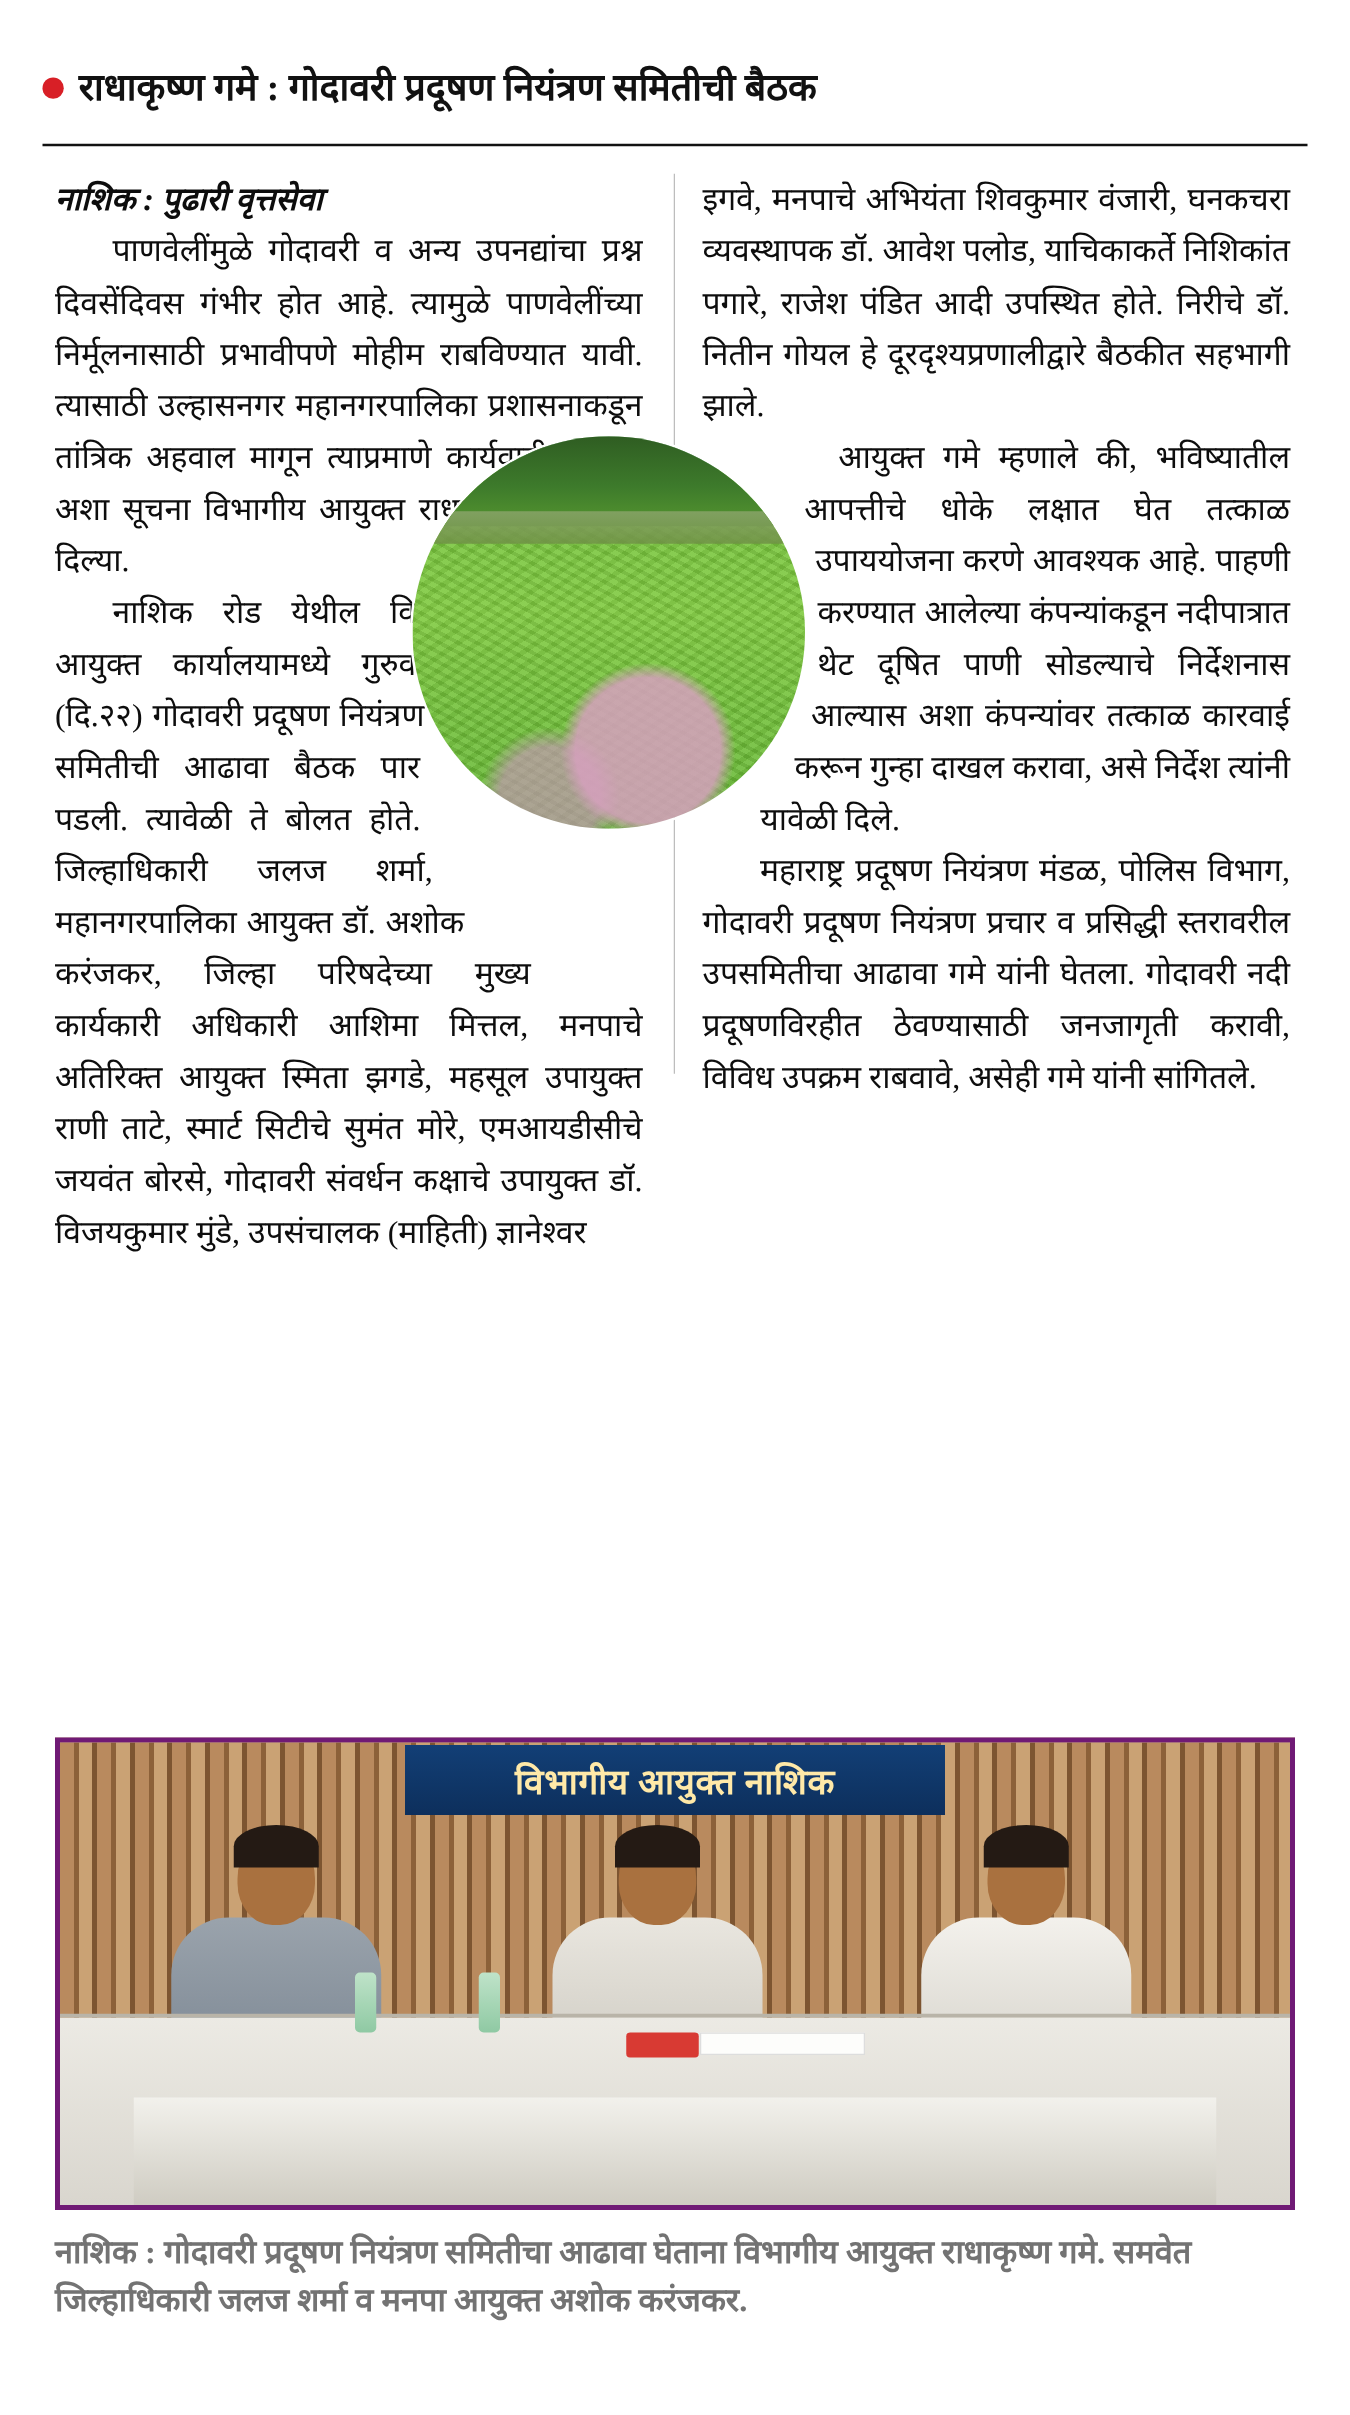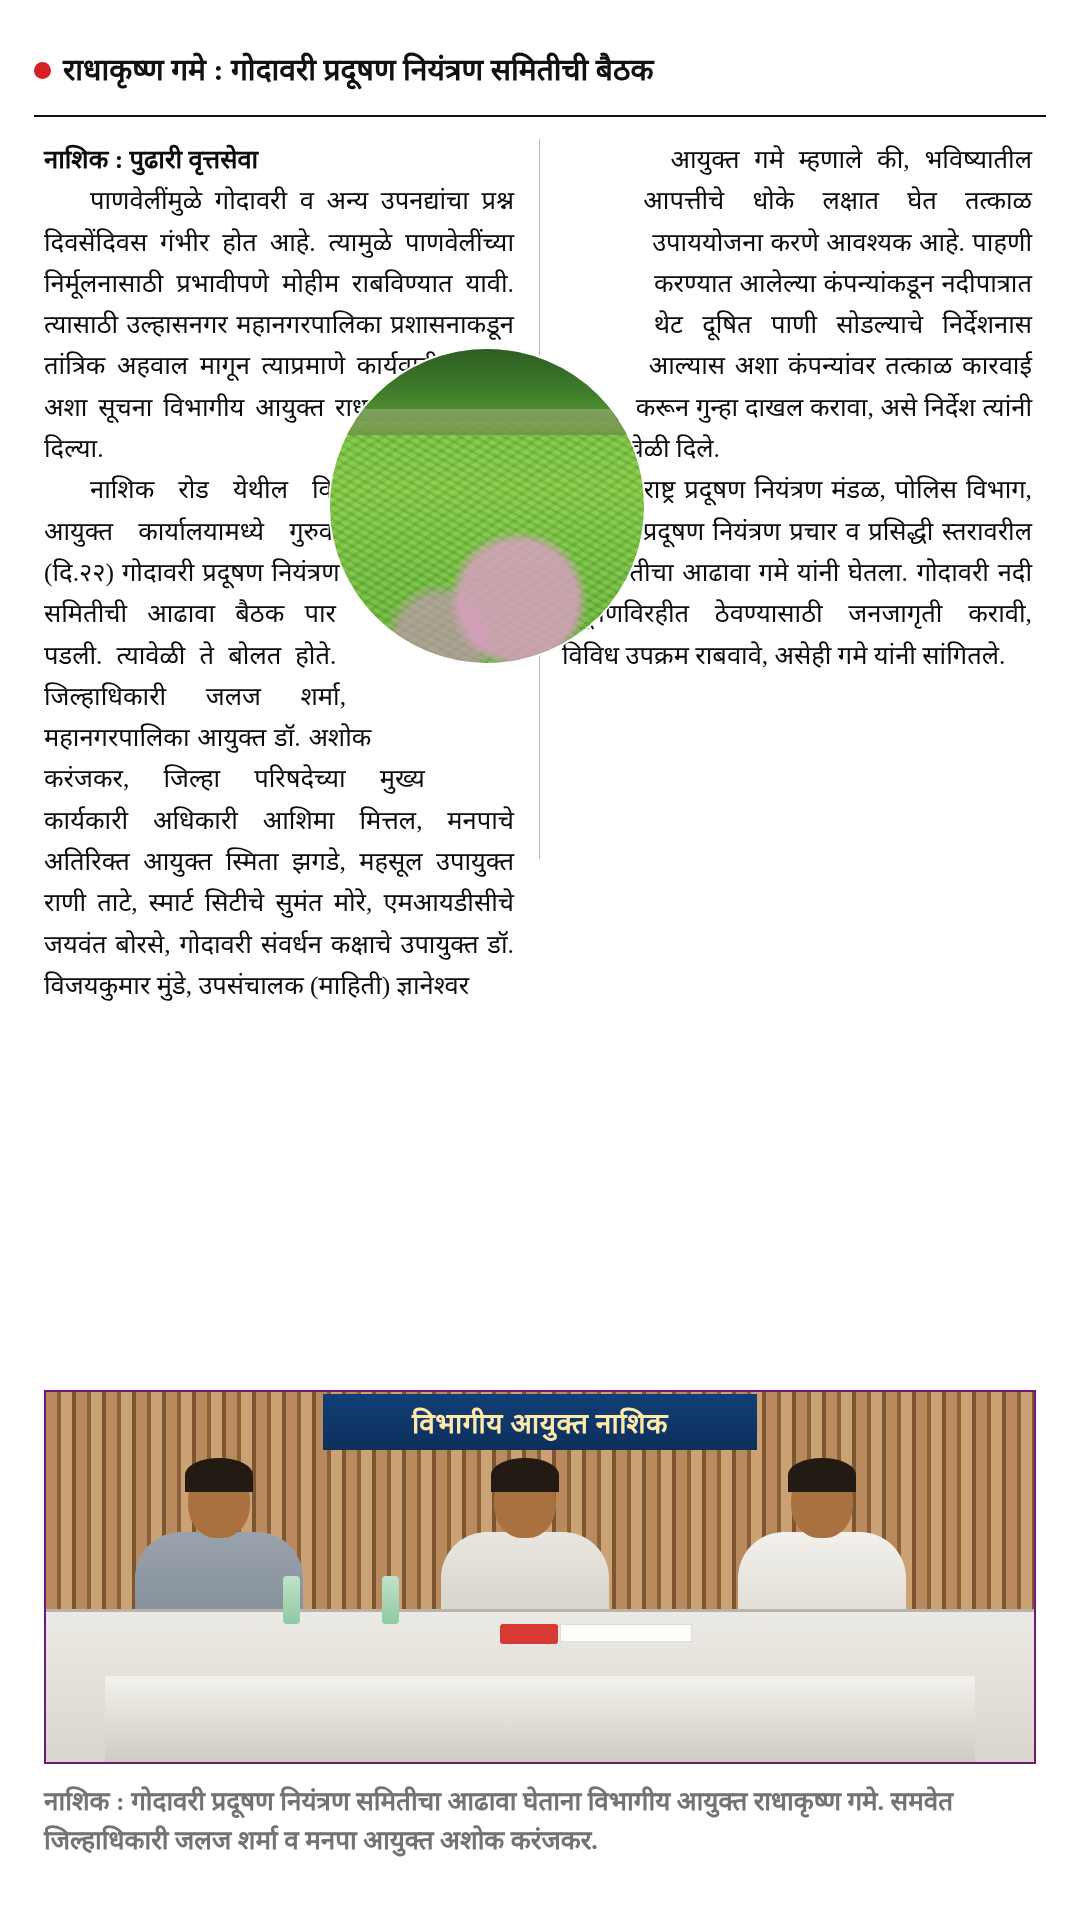"नाशिक : पुढारी वृत्तसेवा" .dateline { font-style: none -> italic }
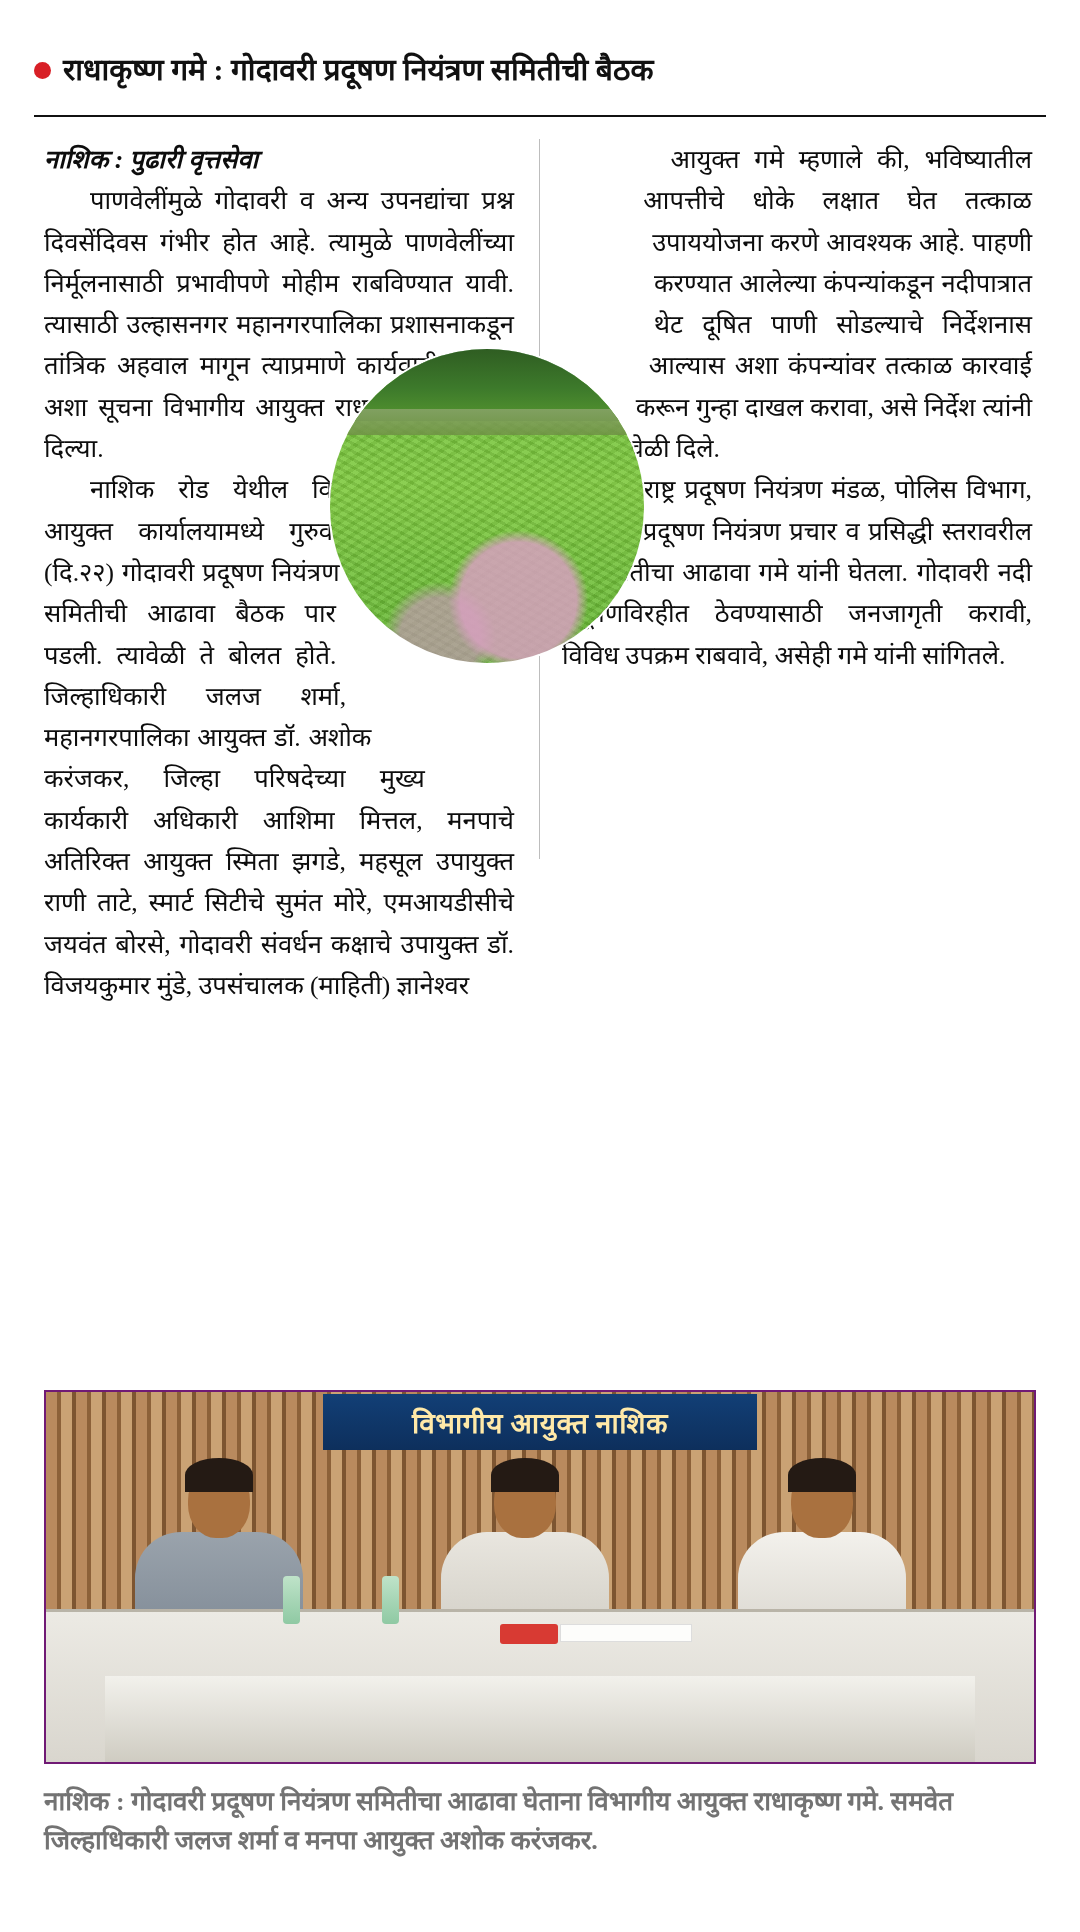"इगवे, मनपाचे अभियंता शिवकुमार वंजारी," p { html: none -> <p>इगवे, मनपाचे अभियंता शिवकुमार वंजारी, घनकचरा व्यवस्थापक डॉ. आवेश पलोड, याचिकाकर्ते निशिकांत पगारे, राजेश पंडित आदी उपस्थित होते. निरीचे डॉ. नितीन गोयल हे दूरदृश्यप्रणालीद्वारे बैठकीत सहभागी झाले.</p> }
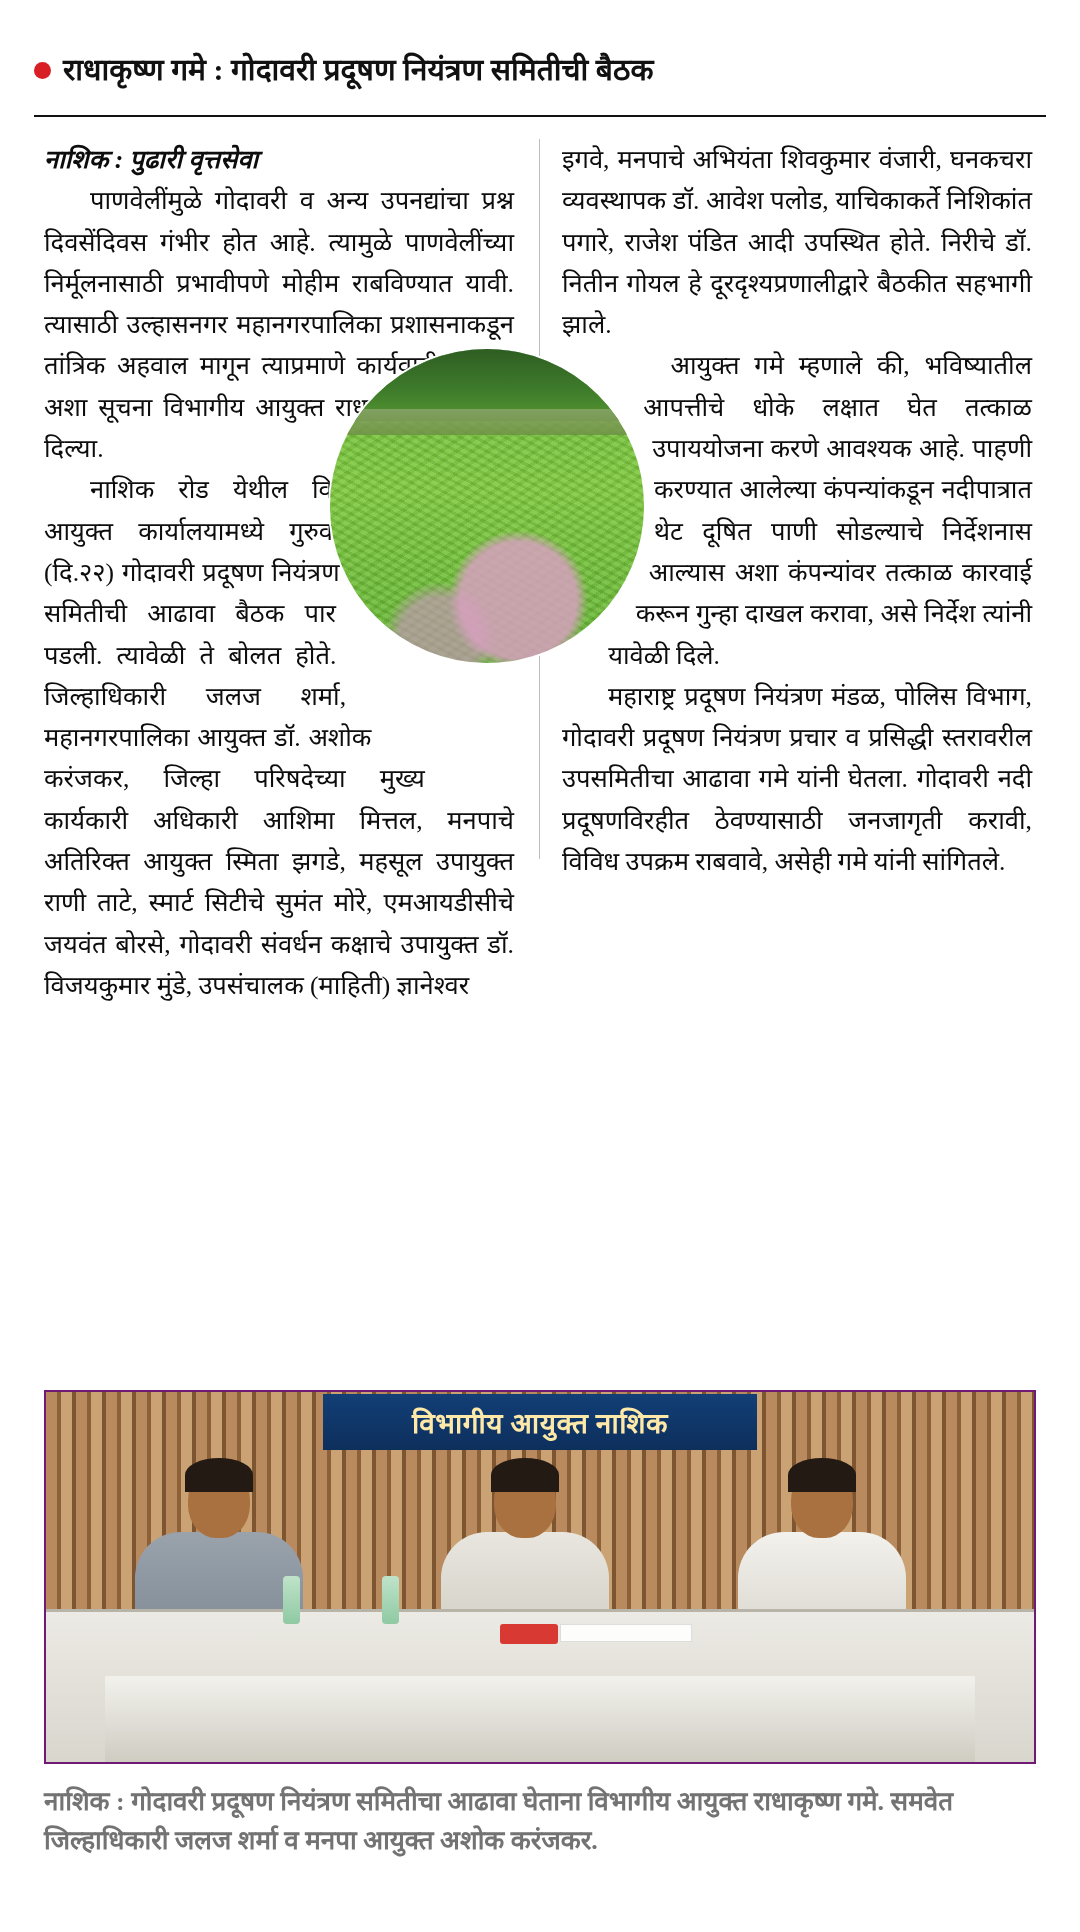"विभागीय आयुक्त नाशिक" .photo { border: 2px solid #701a75 -> 4px solid #701a75 }
